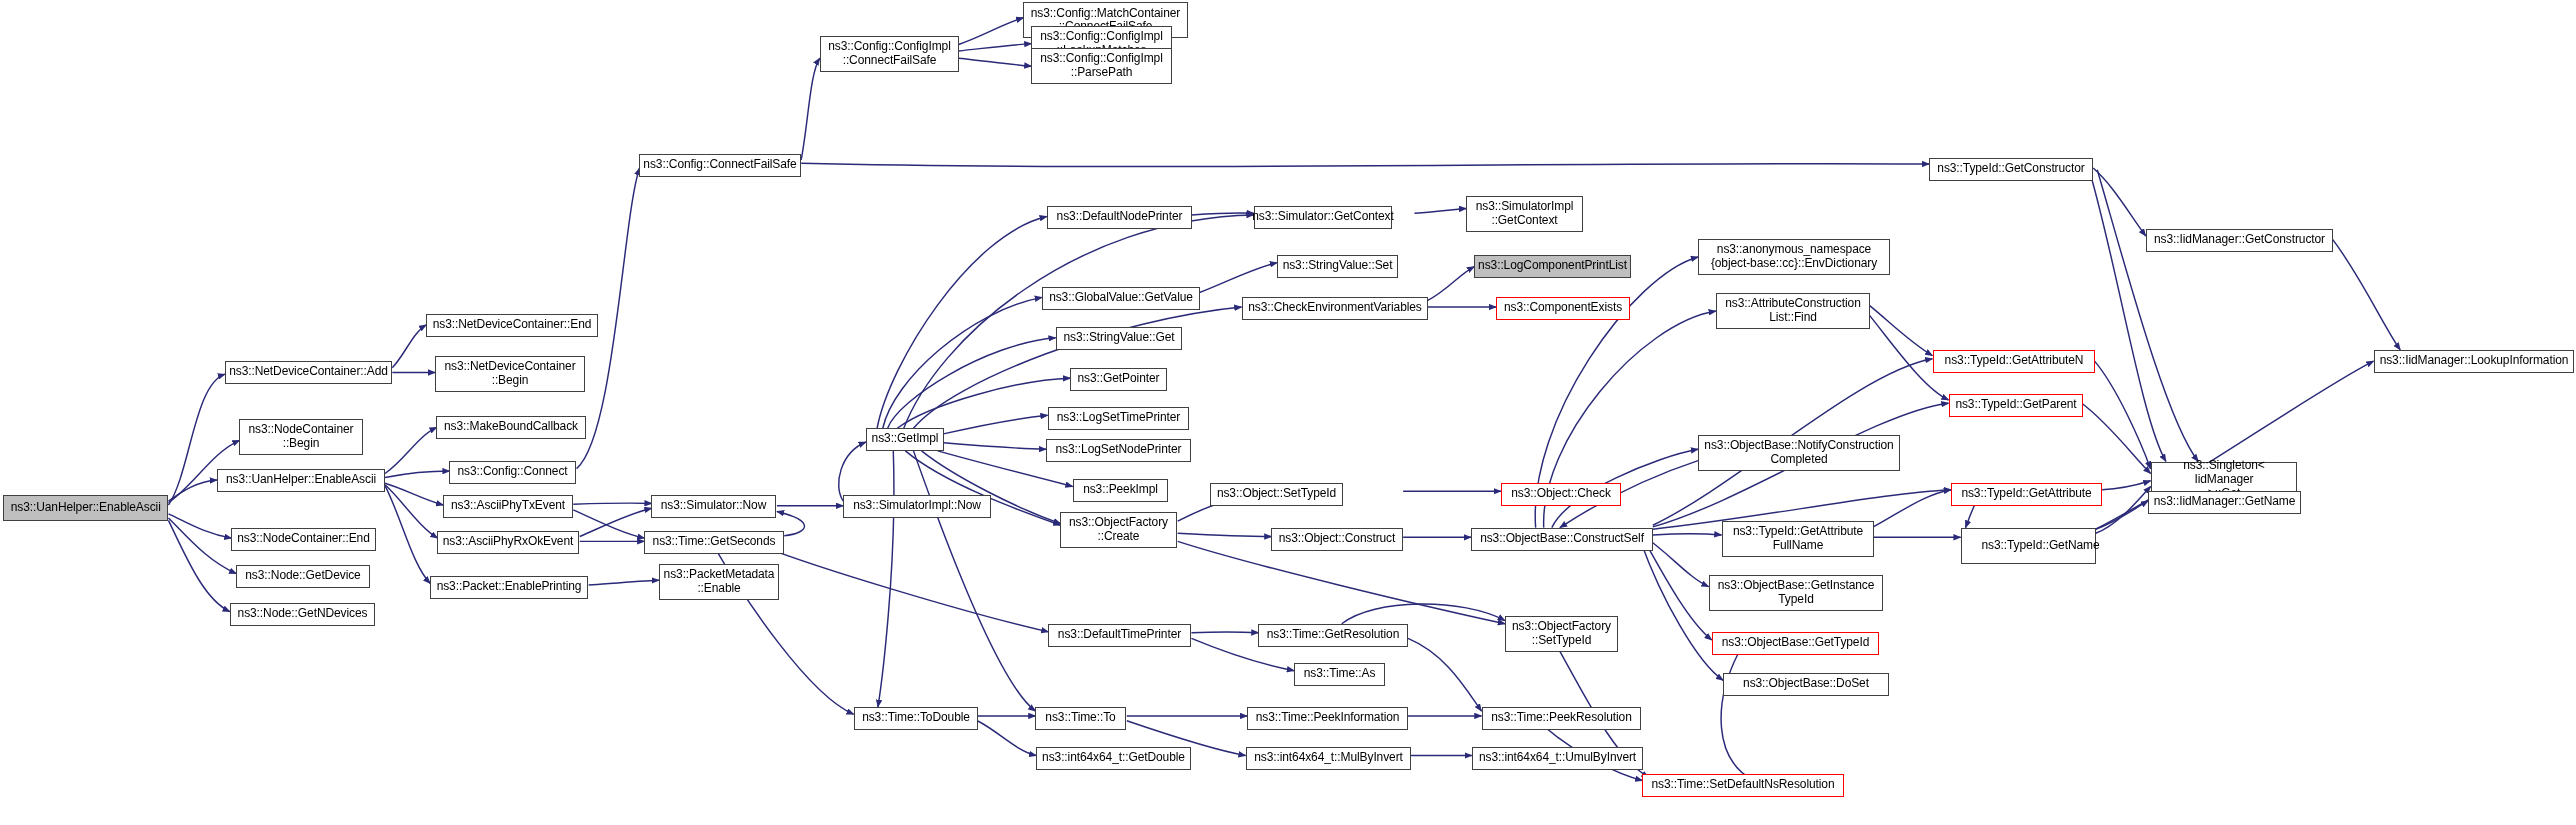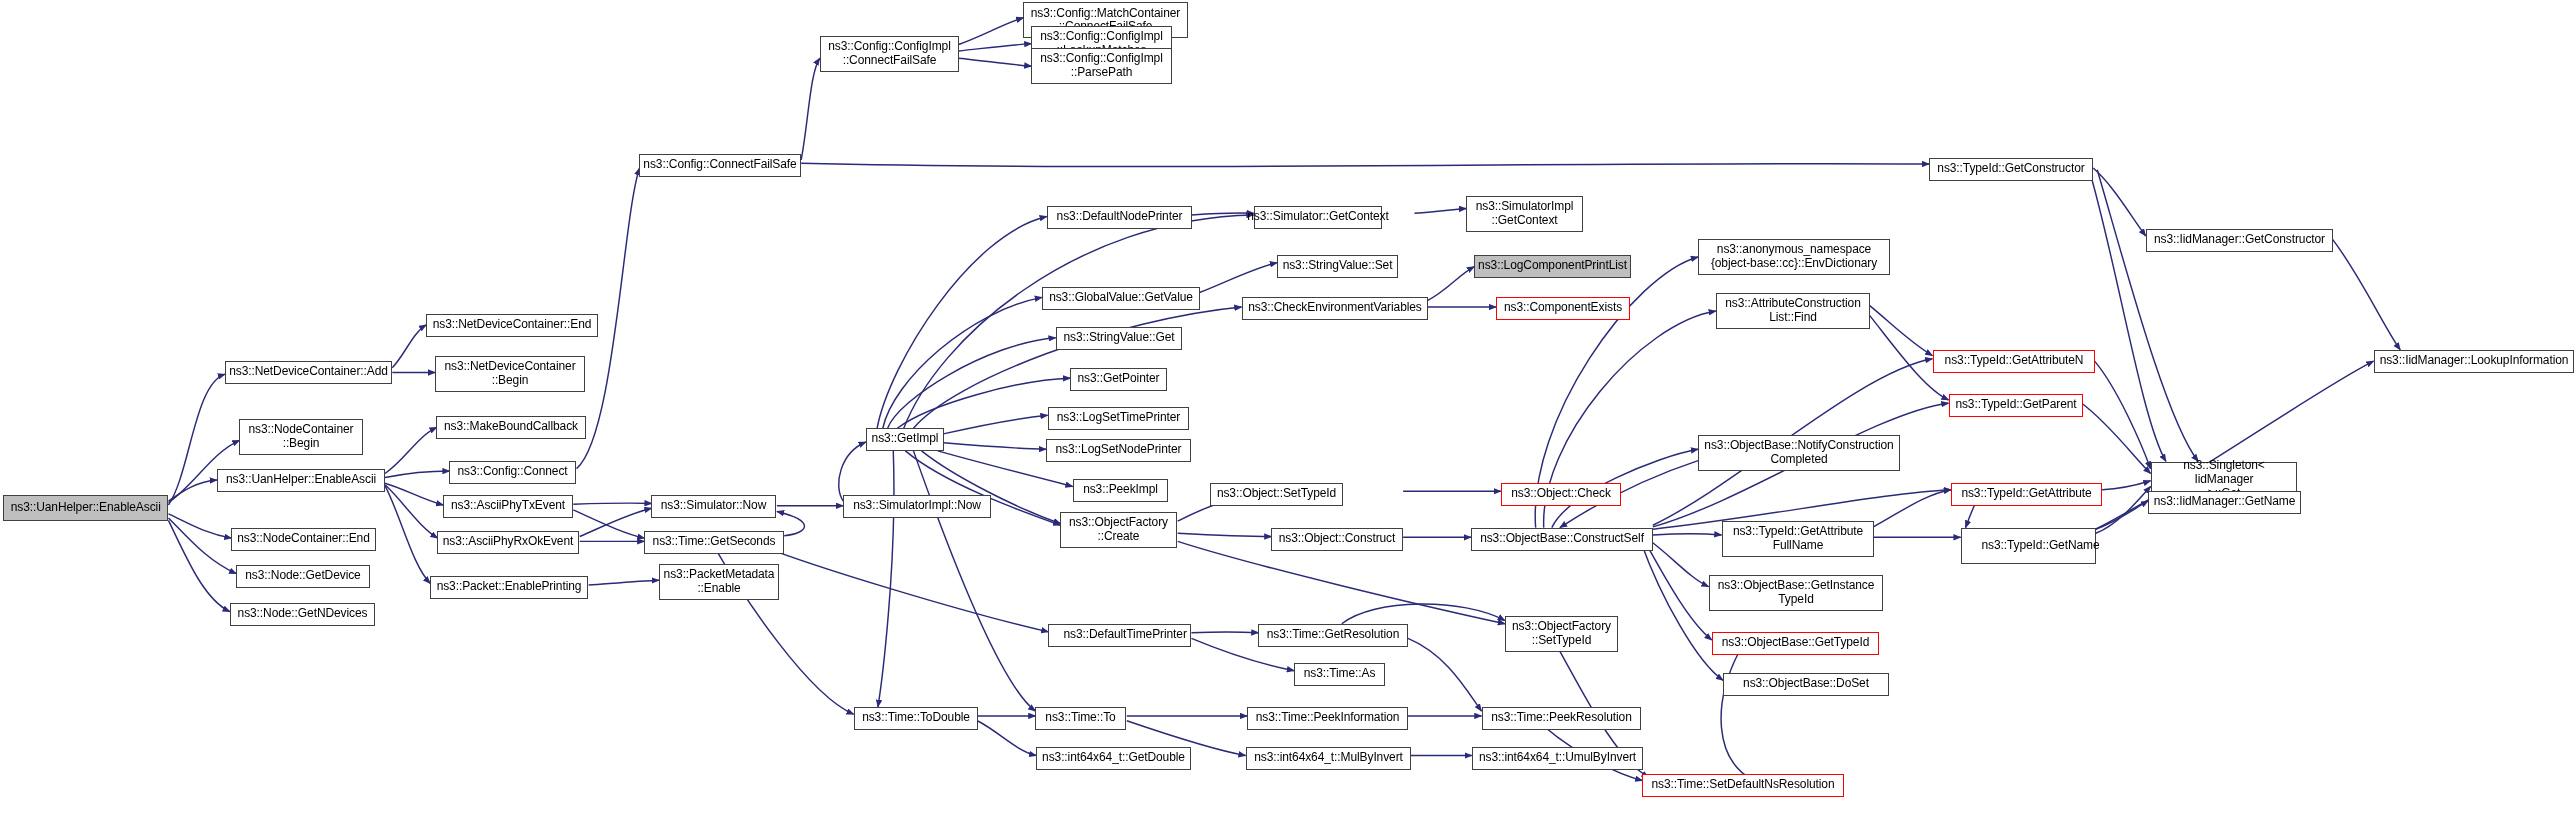"ns3::Simulator::GetContext" div.node { width: 128px -> 138px }
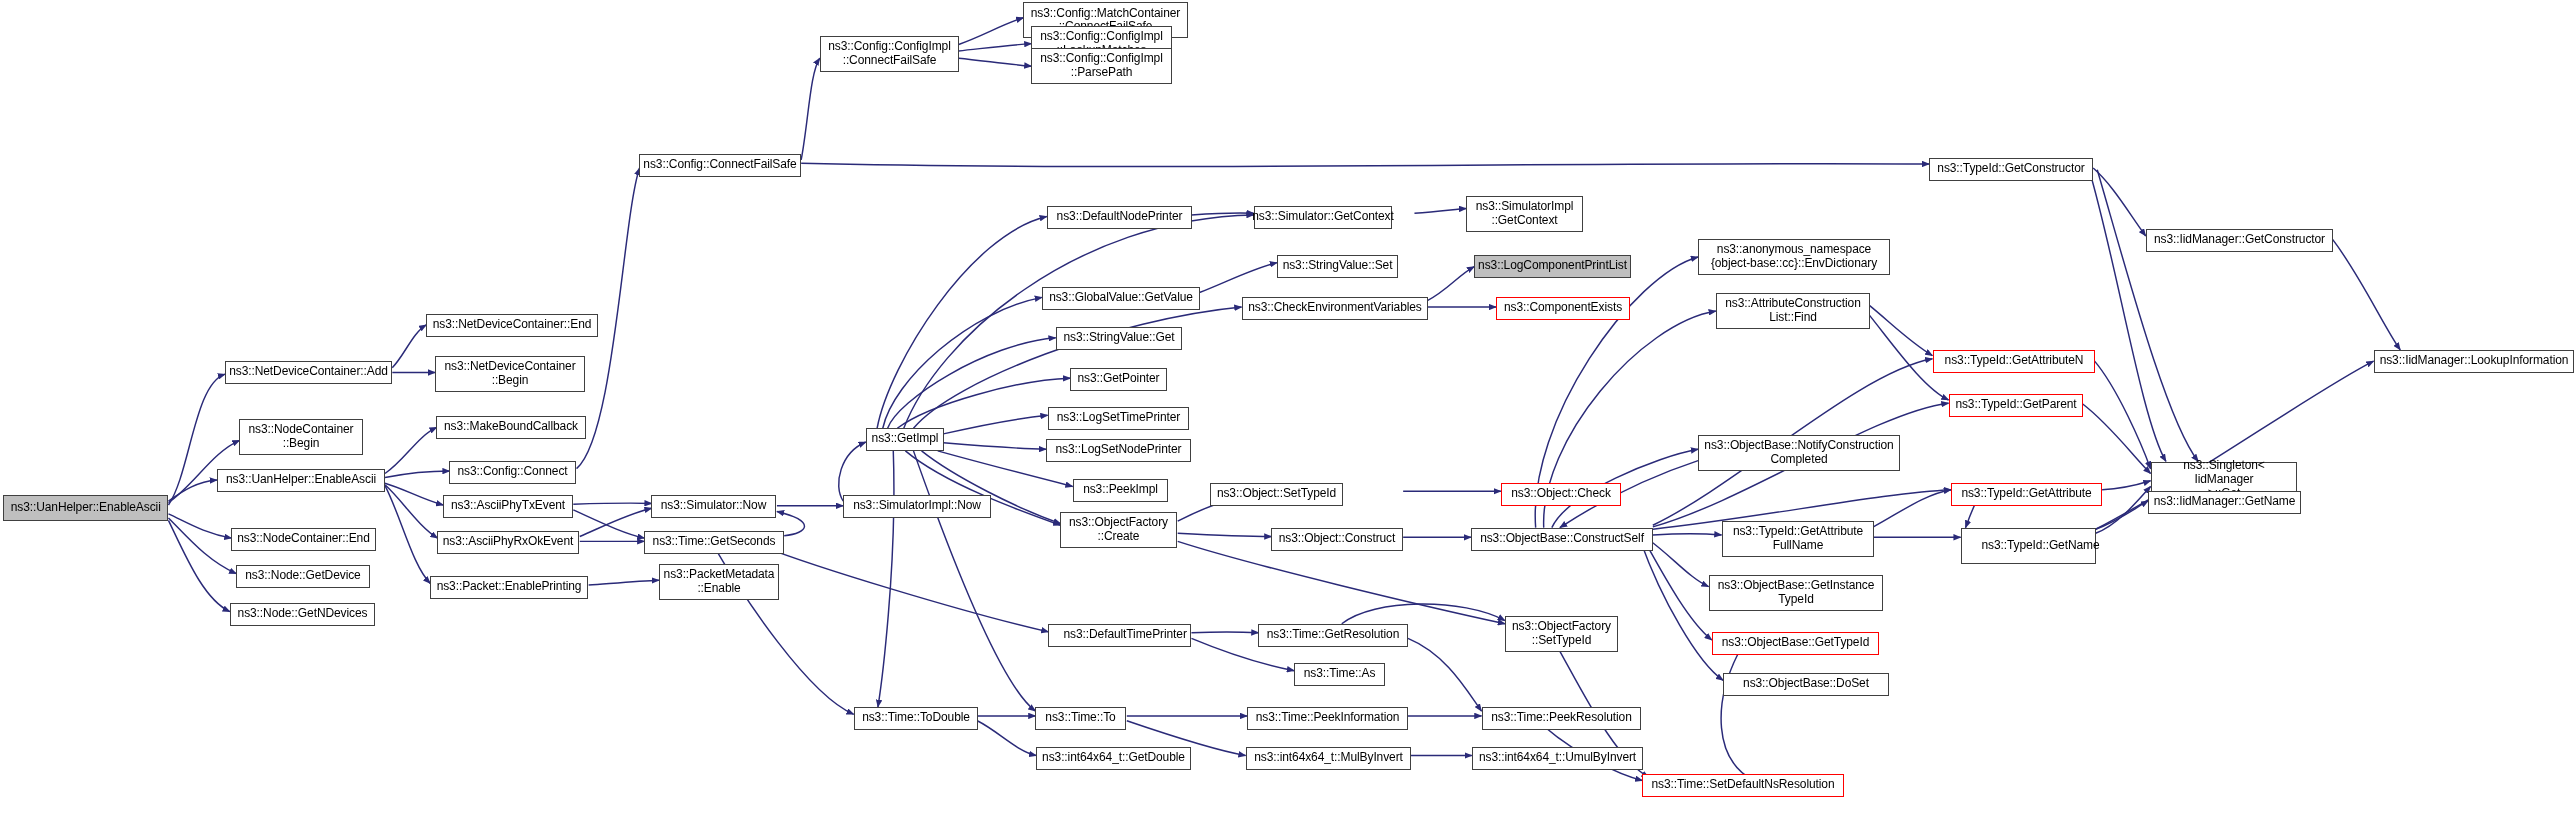"ns3::DefaultTimePrinter" div.node { justify-content: flex-end -> none }
